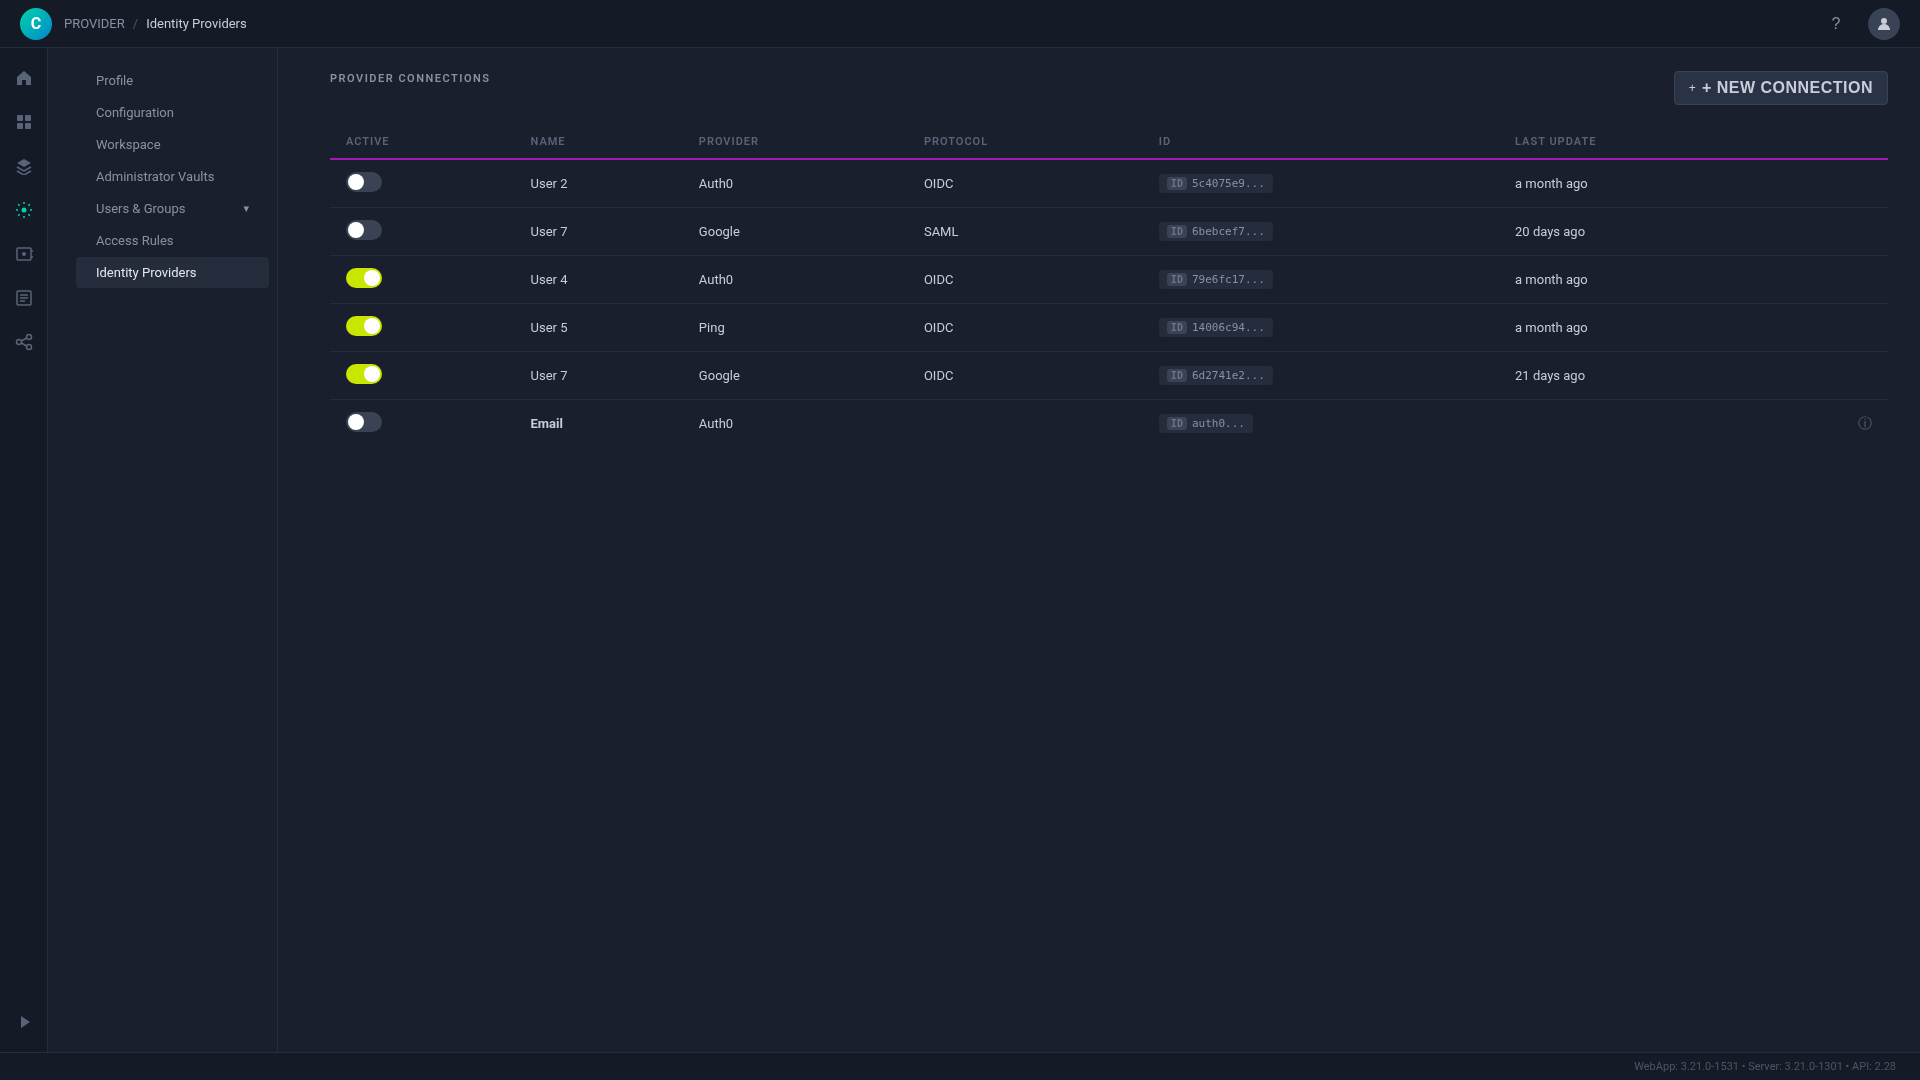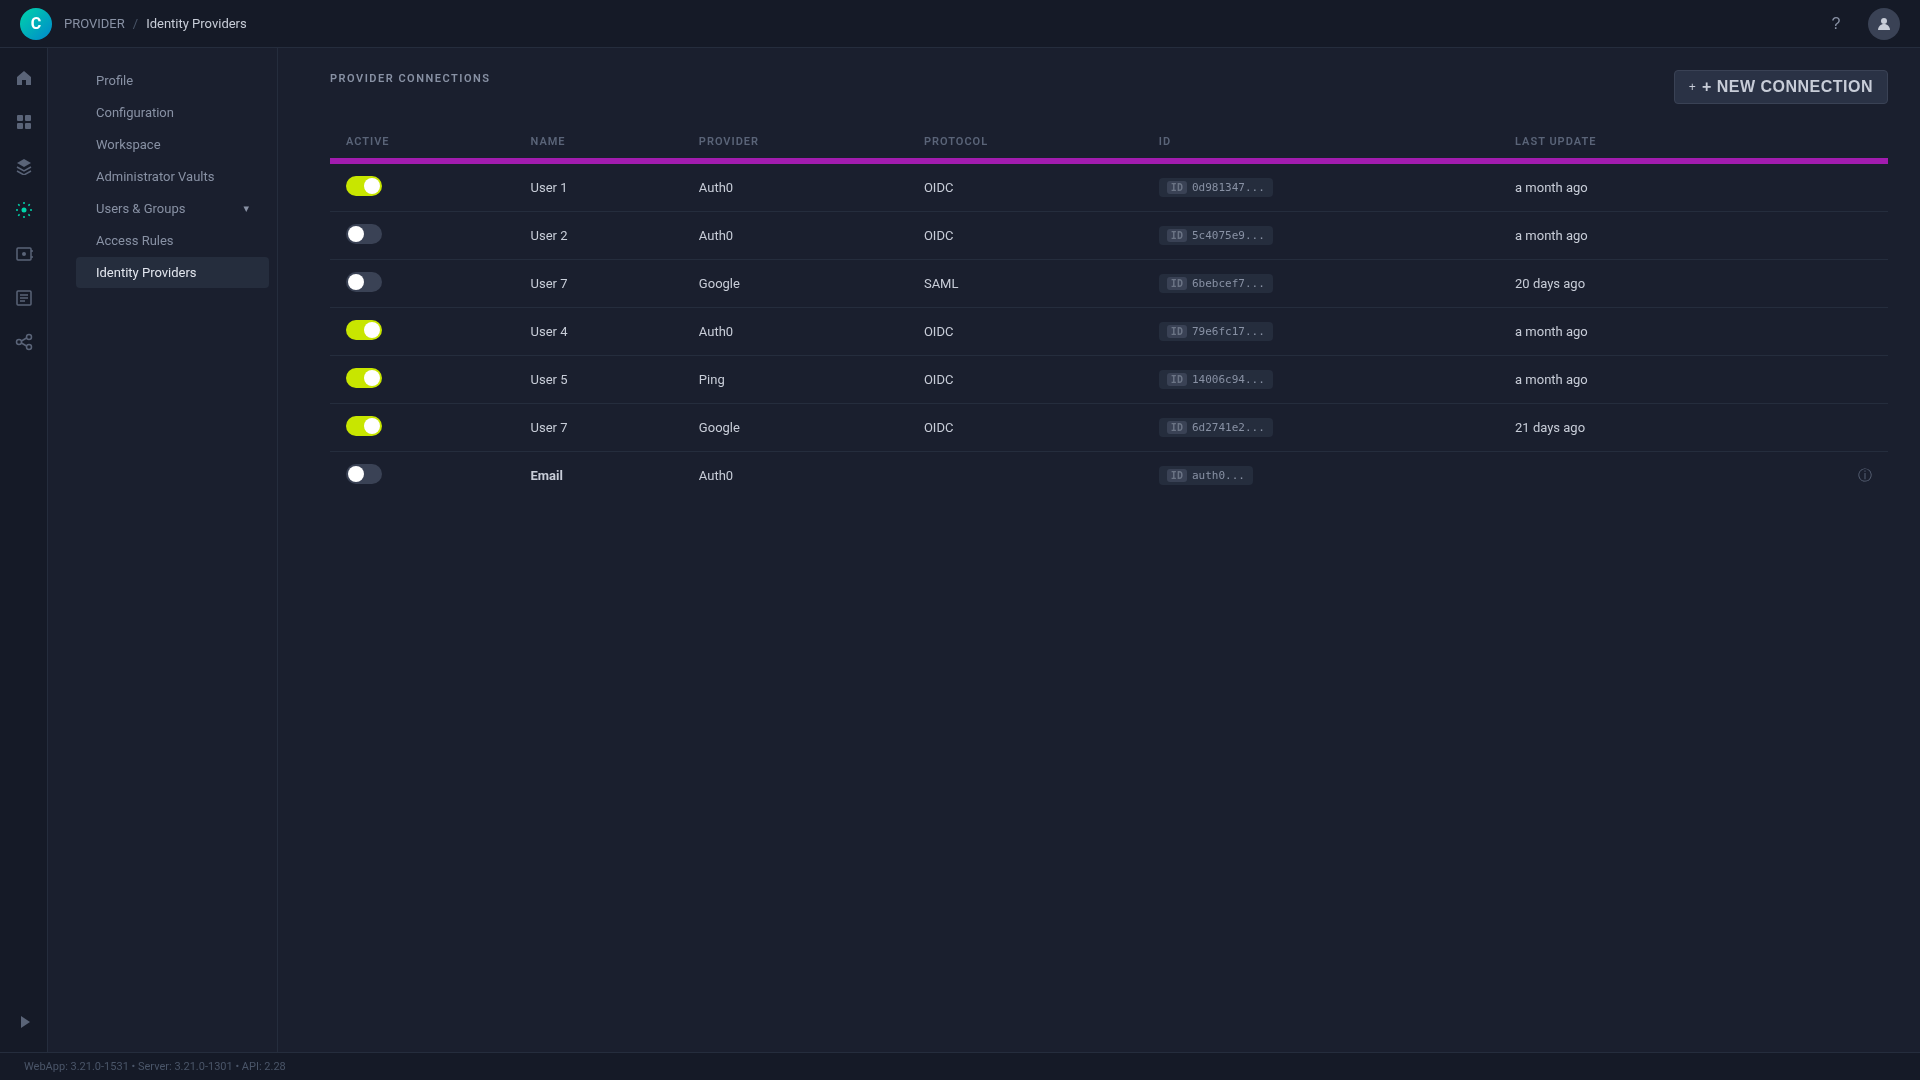"PROVIDER CONNECTIONS" div { align-items: center -> flex-end }
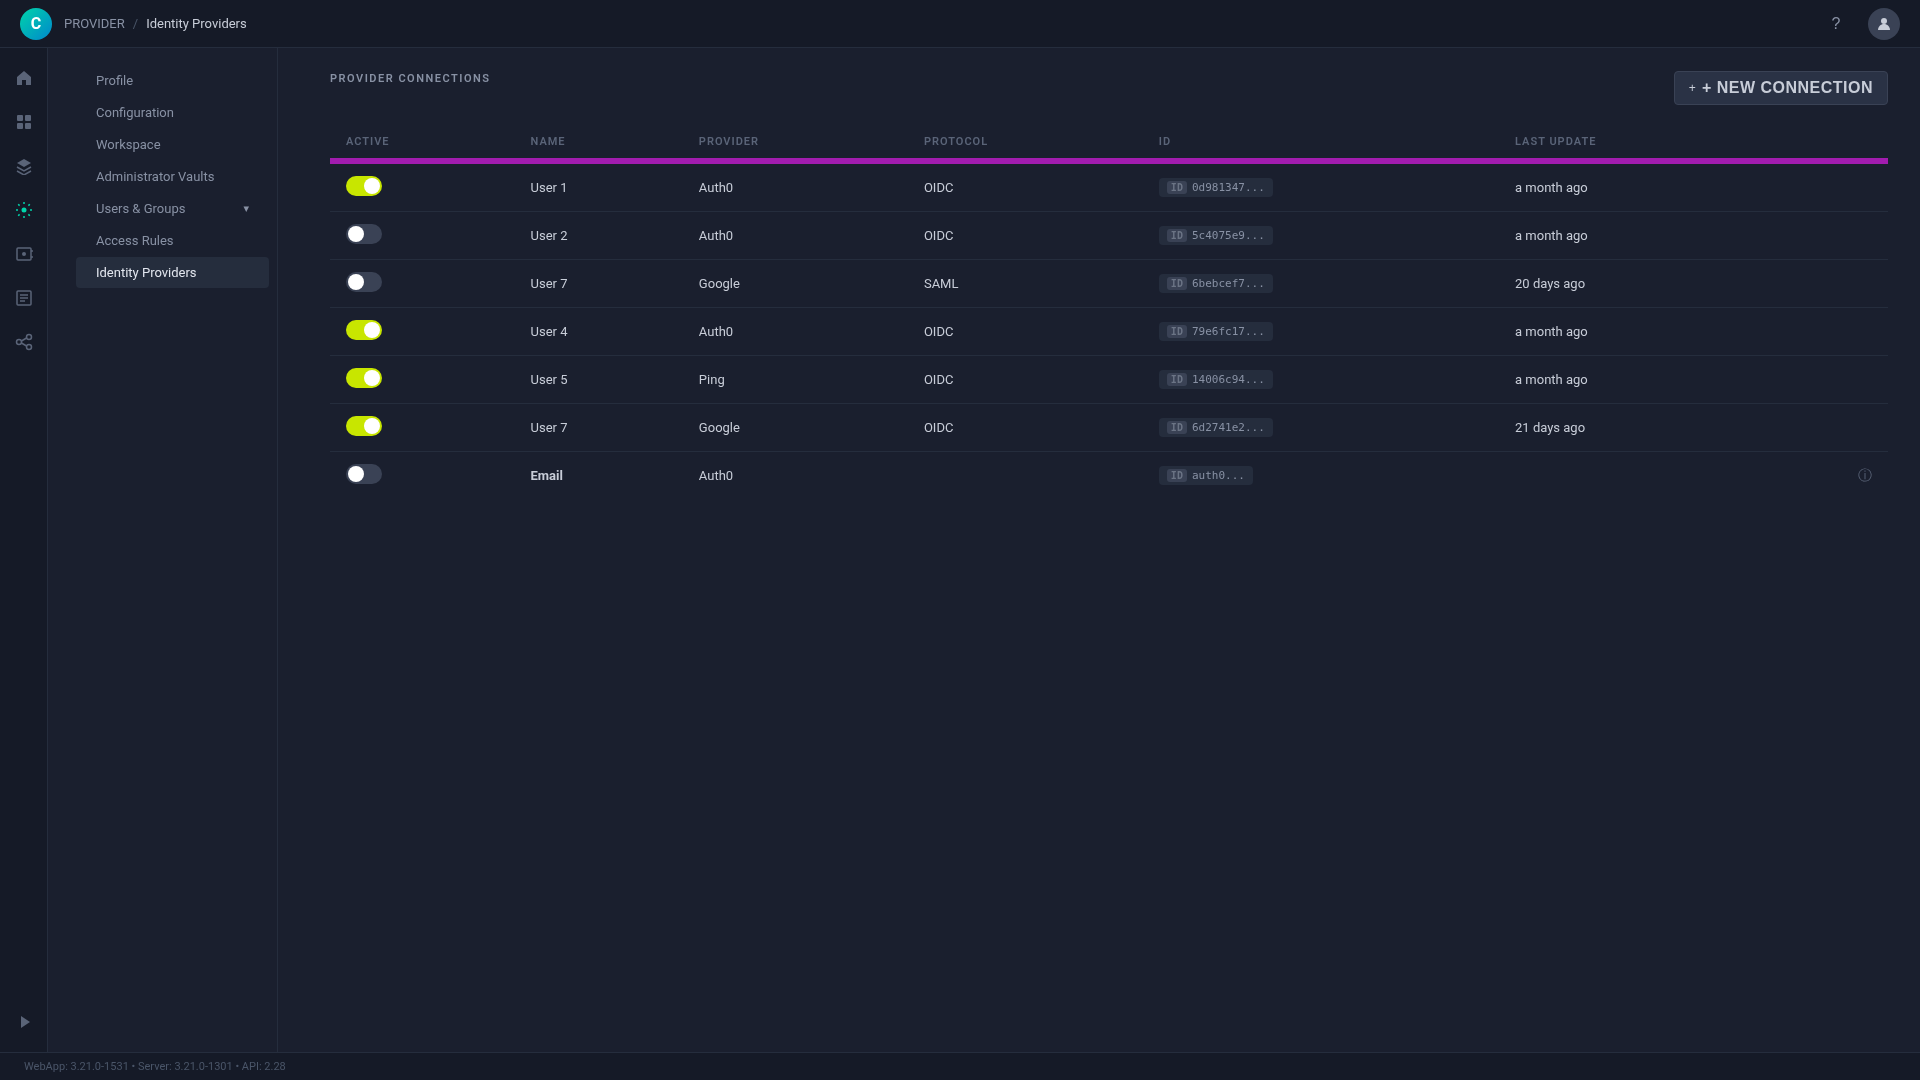"ACTIVE" .provider-table th { border-bottom: 6px solid #a21caf -> 2px solid #a21caf }
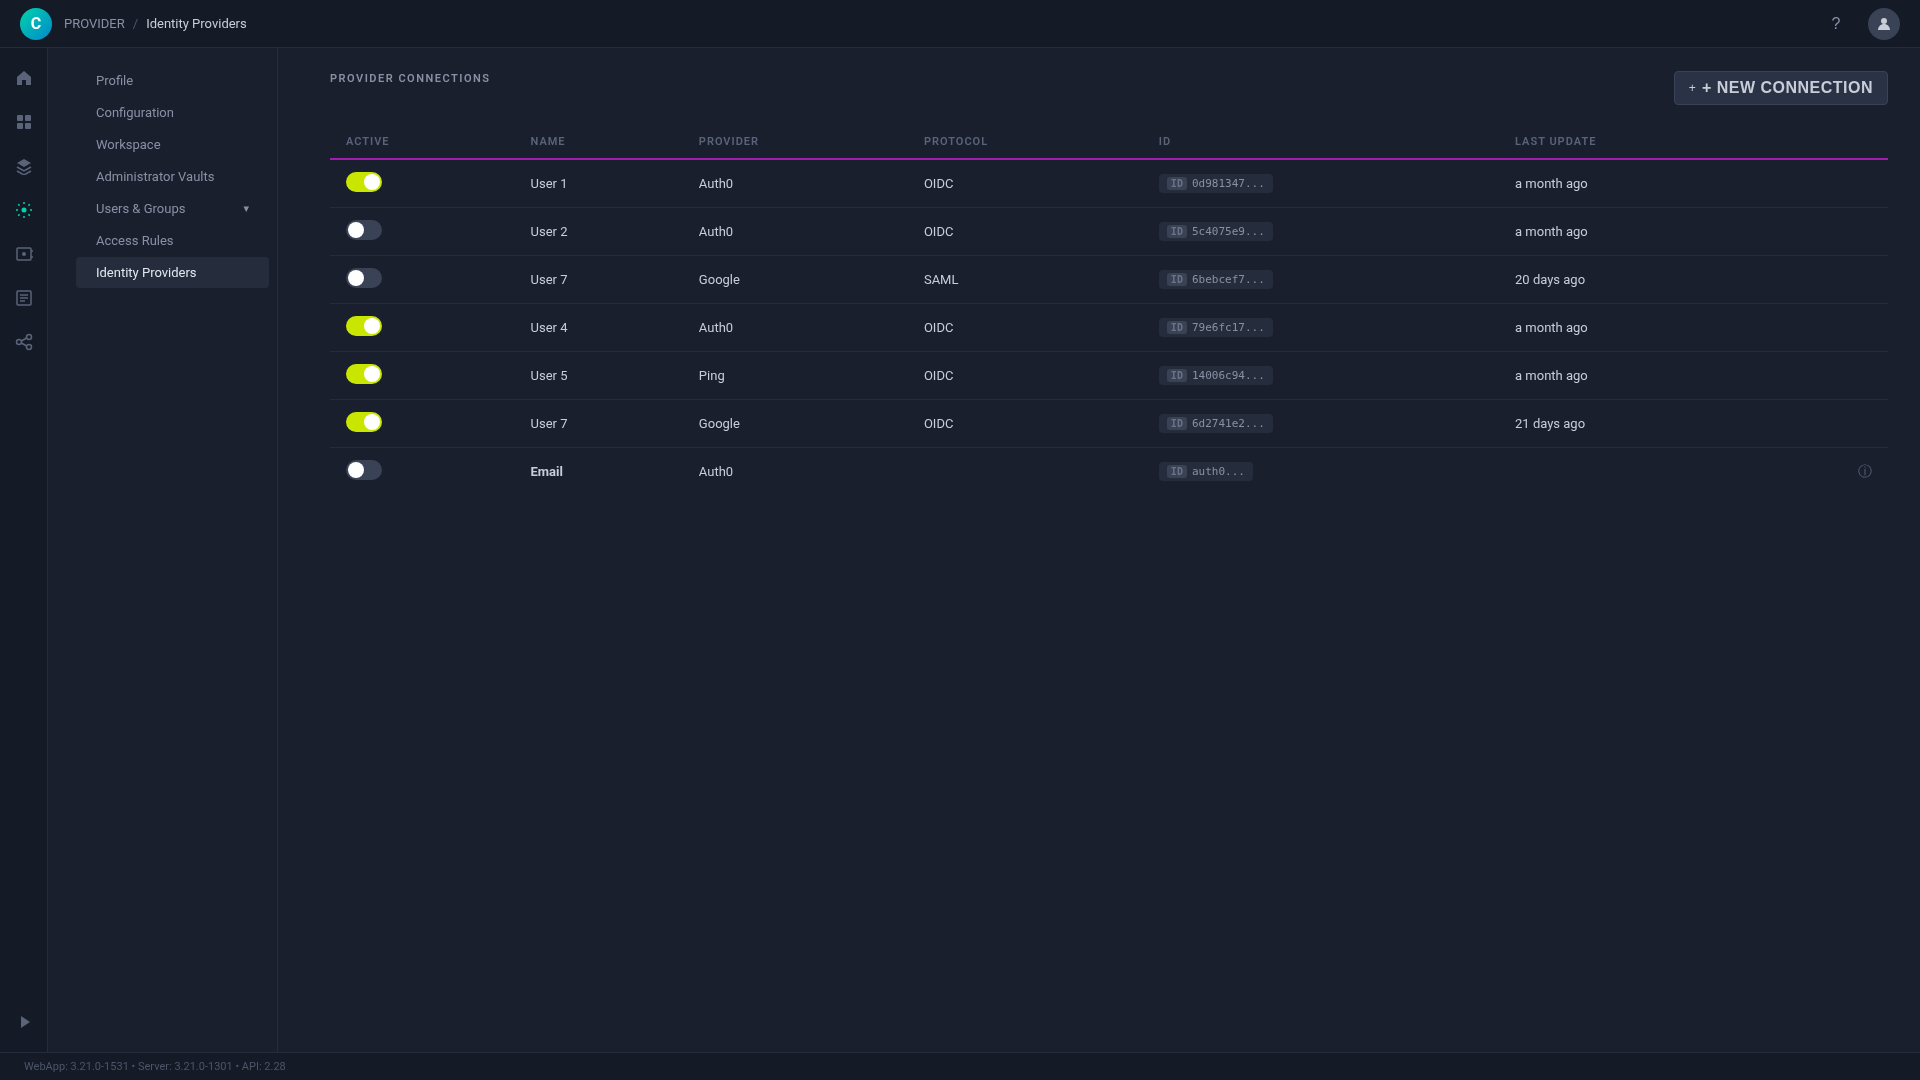"User 1" tr { html: <tr> <td><div><div></div></div></td> <td>User 1</td> <td>Auth0</td> <td>OIDC</td> <td><span> <span>ID</span> <span>0d981347...</span> </span></td> <td>a month ago</td> <td></td> </tr> -> none }
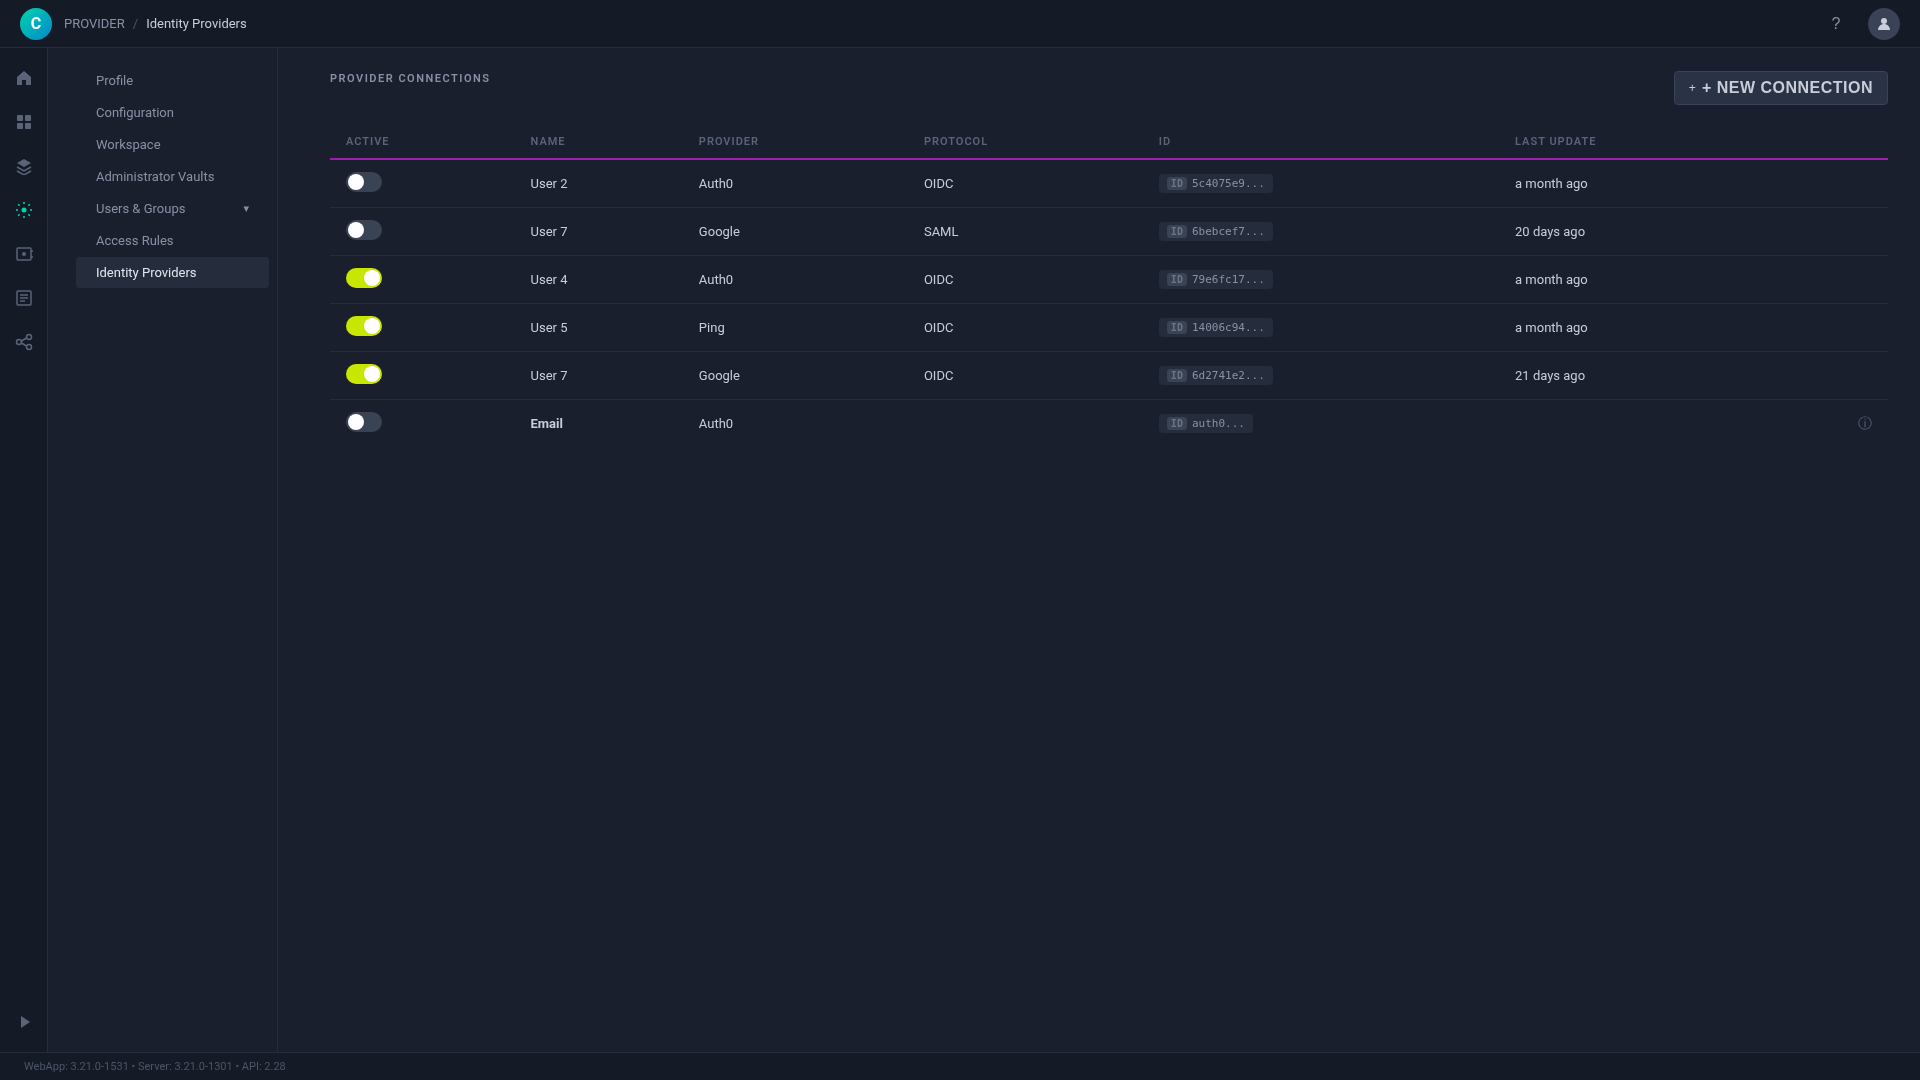"WebApp: 3.21.0-1531 • Server:" .footer { justify-content: flex-start -> flex-end }
